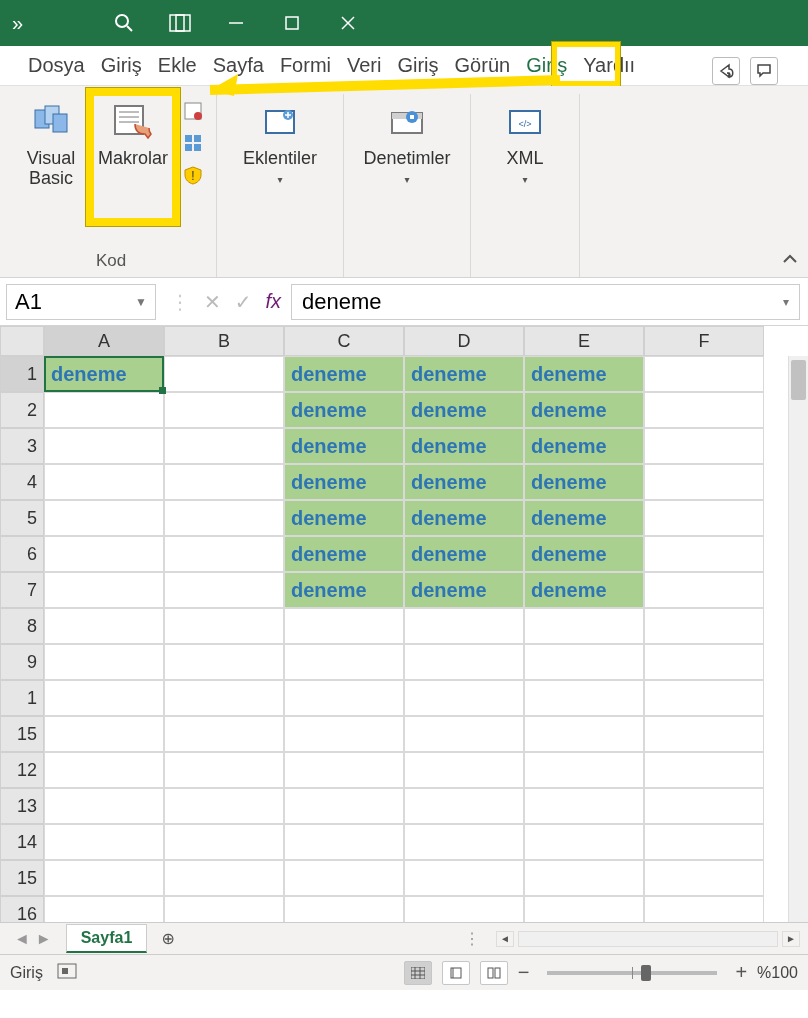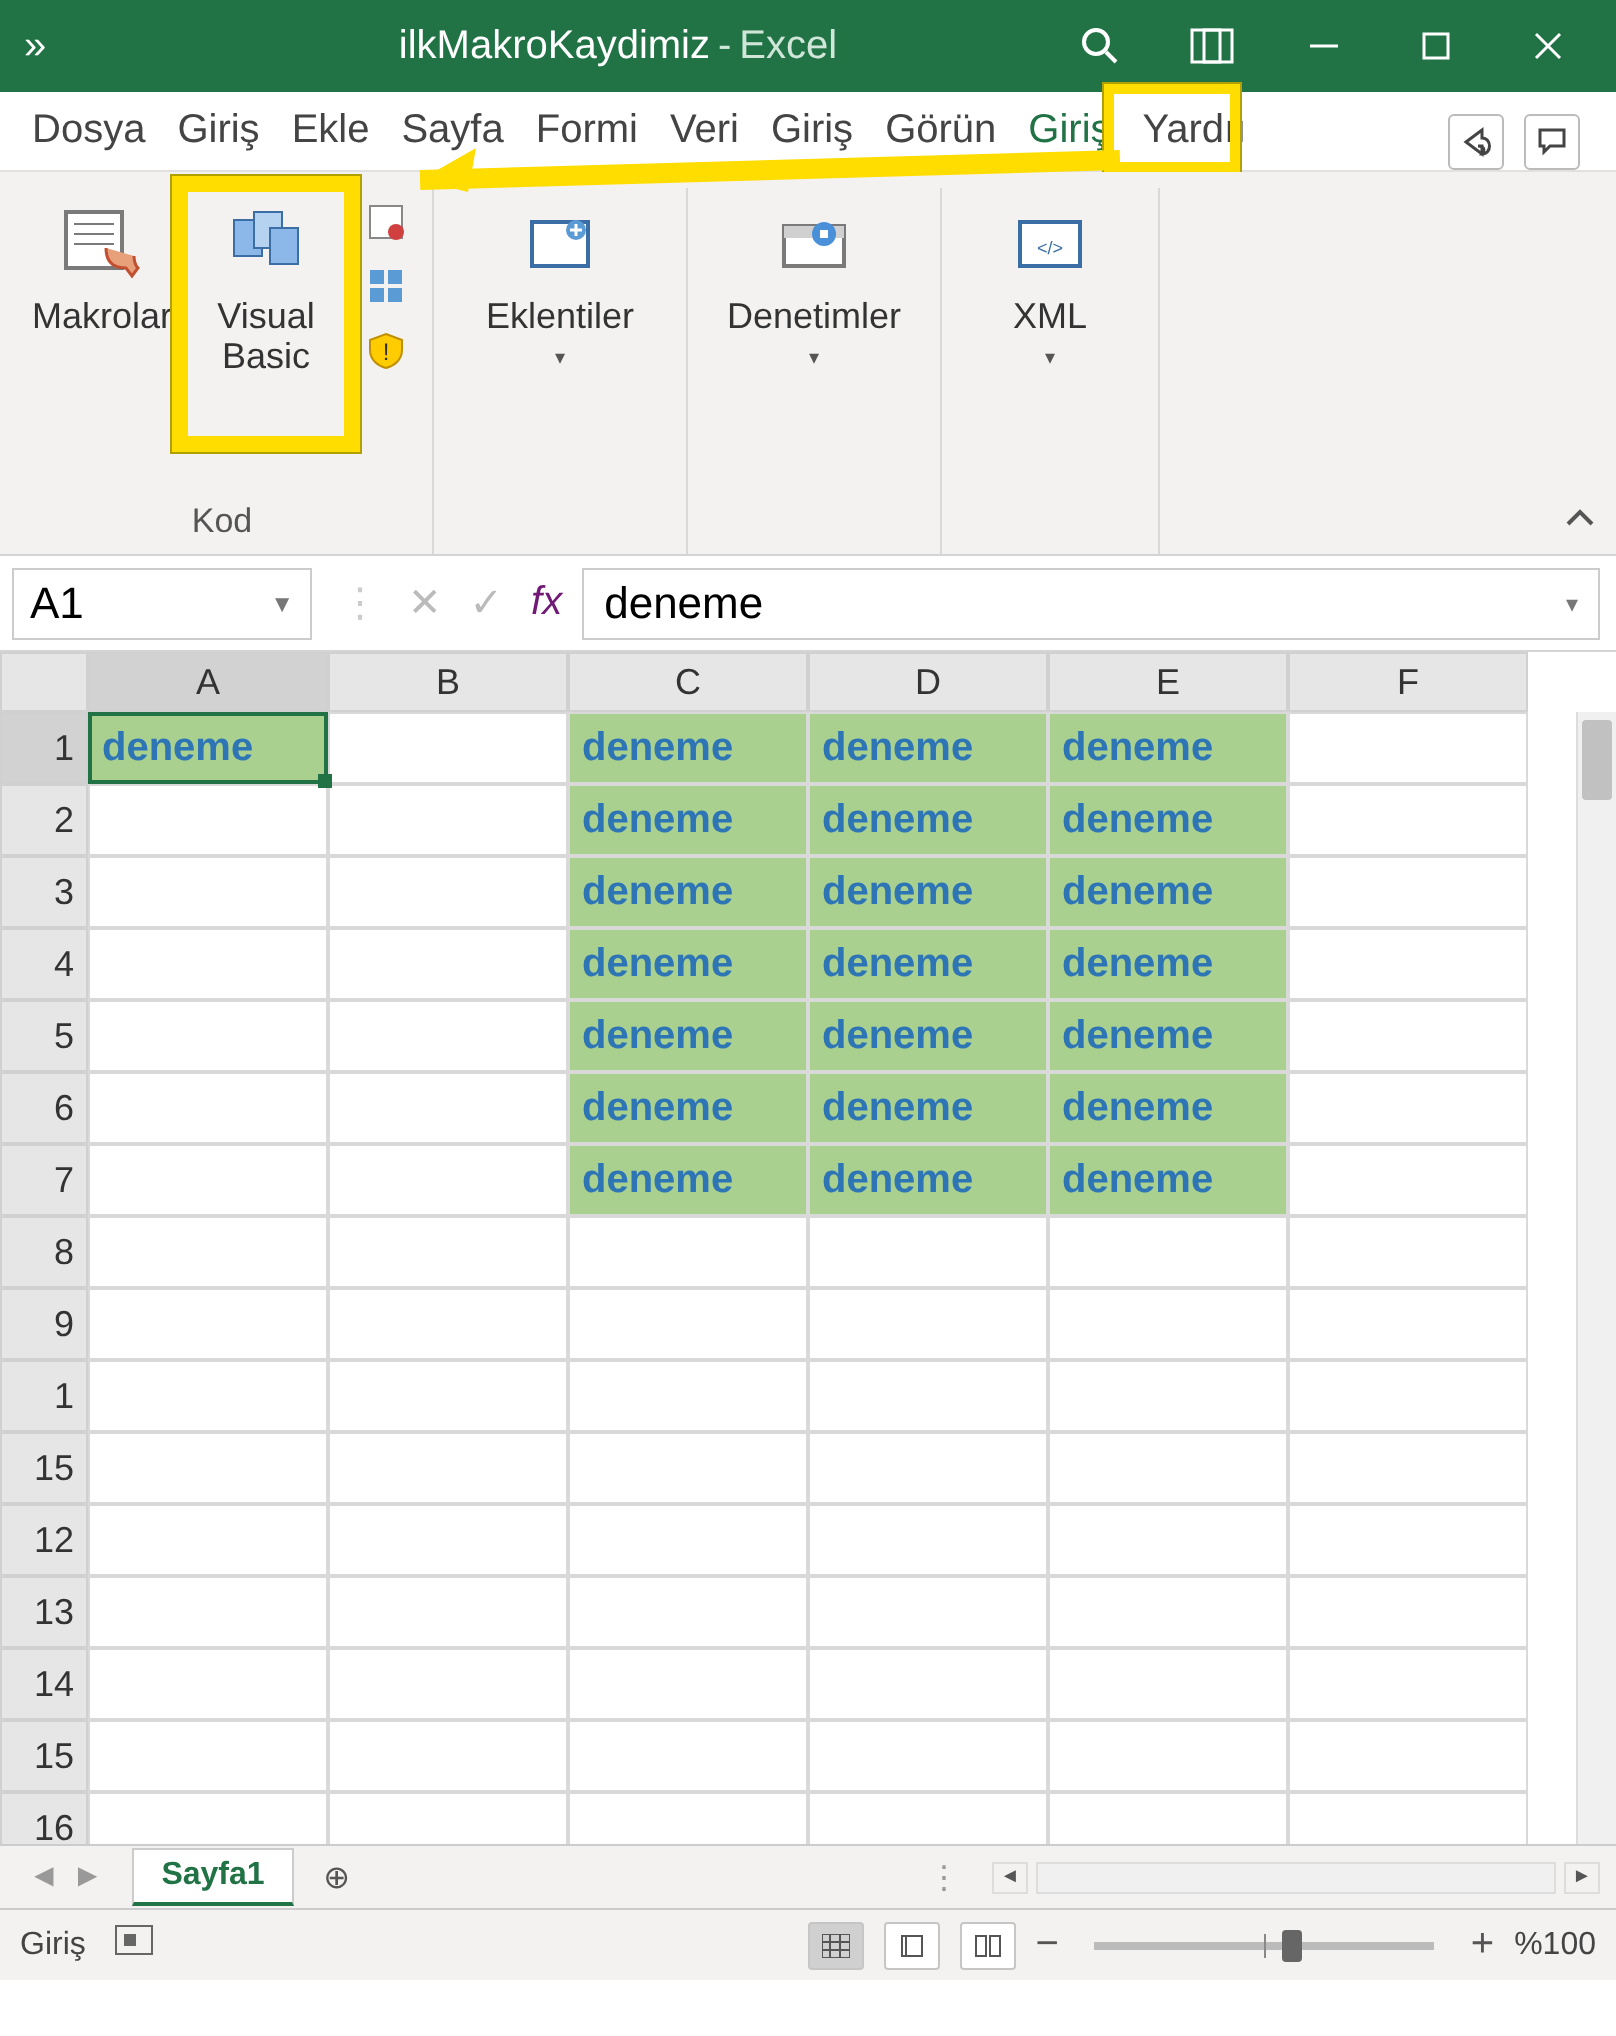"ilkMakroKaydimiz" div.tb-center { html: <div> <span>ilkMakroKaydimiz</span> <span> - </span> <span>Excel</span> </div> -> none }
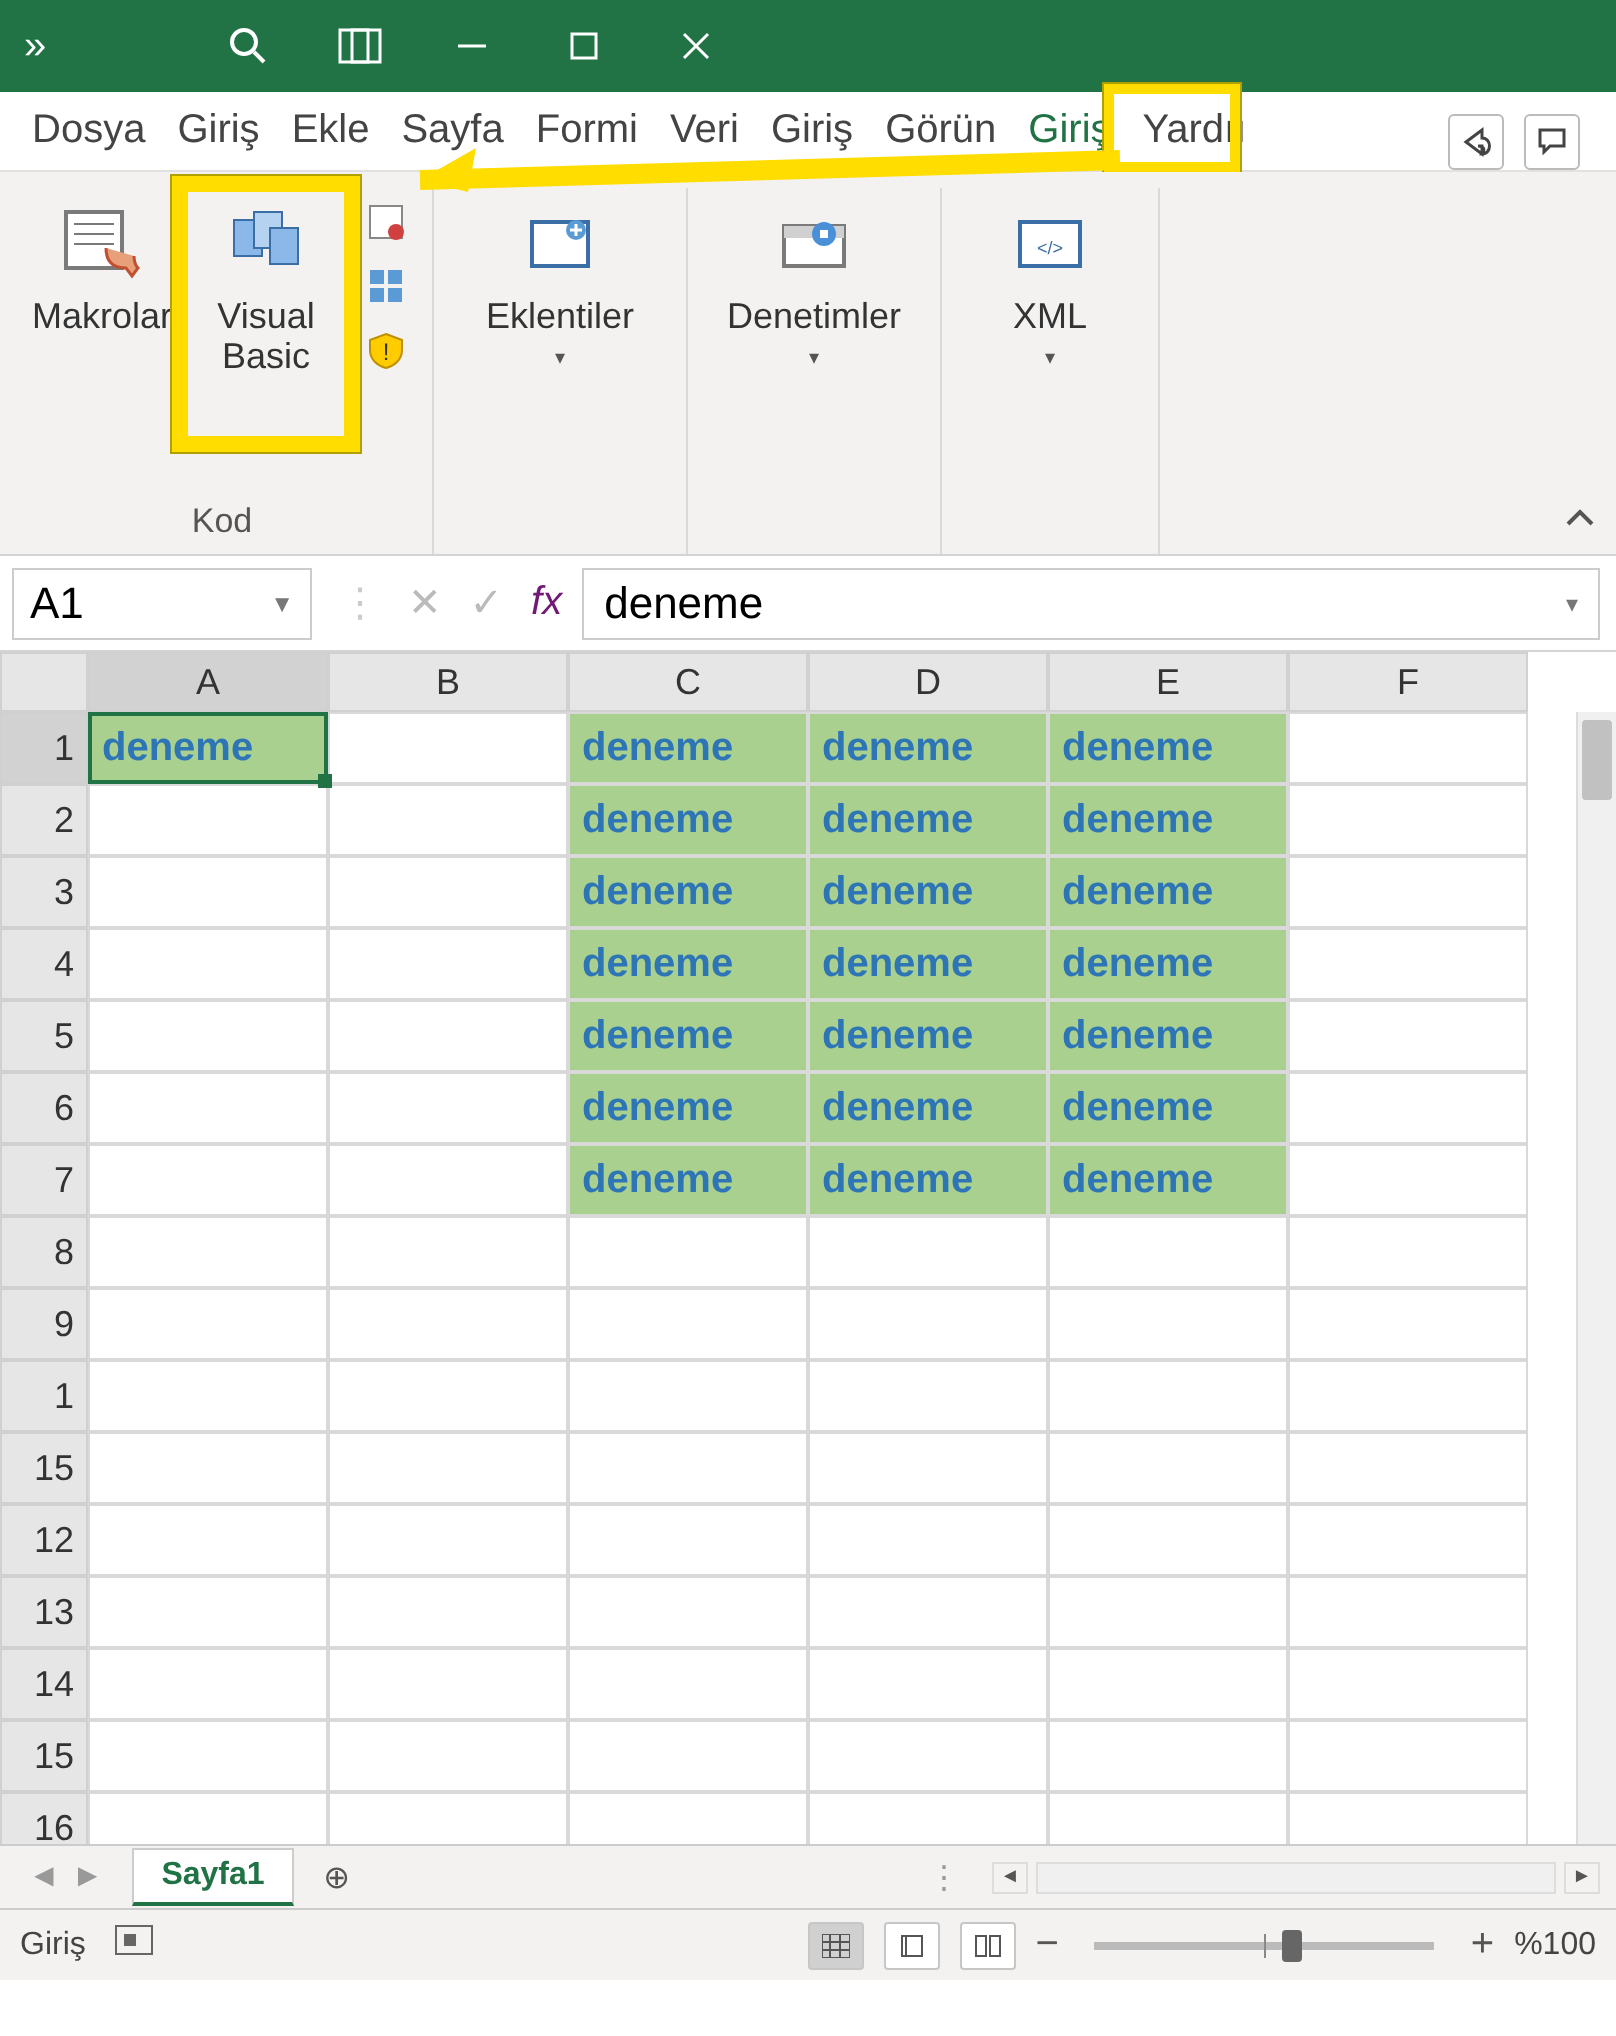"Dosya" .ribbon-tabs { padding: 0 8px -> 0 20px }
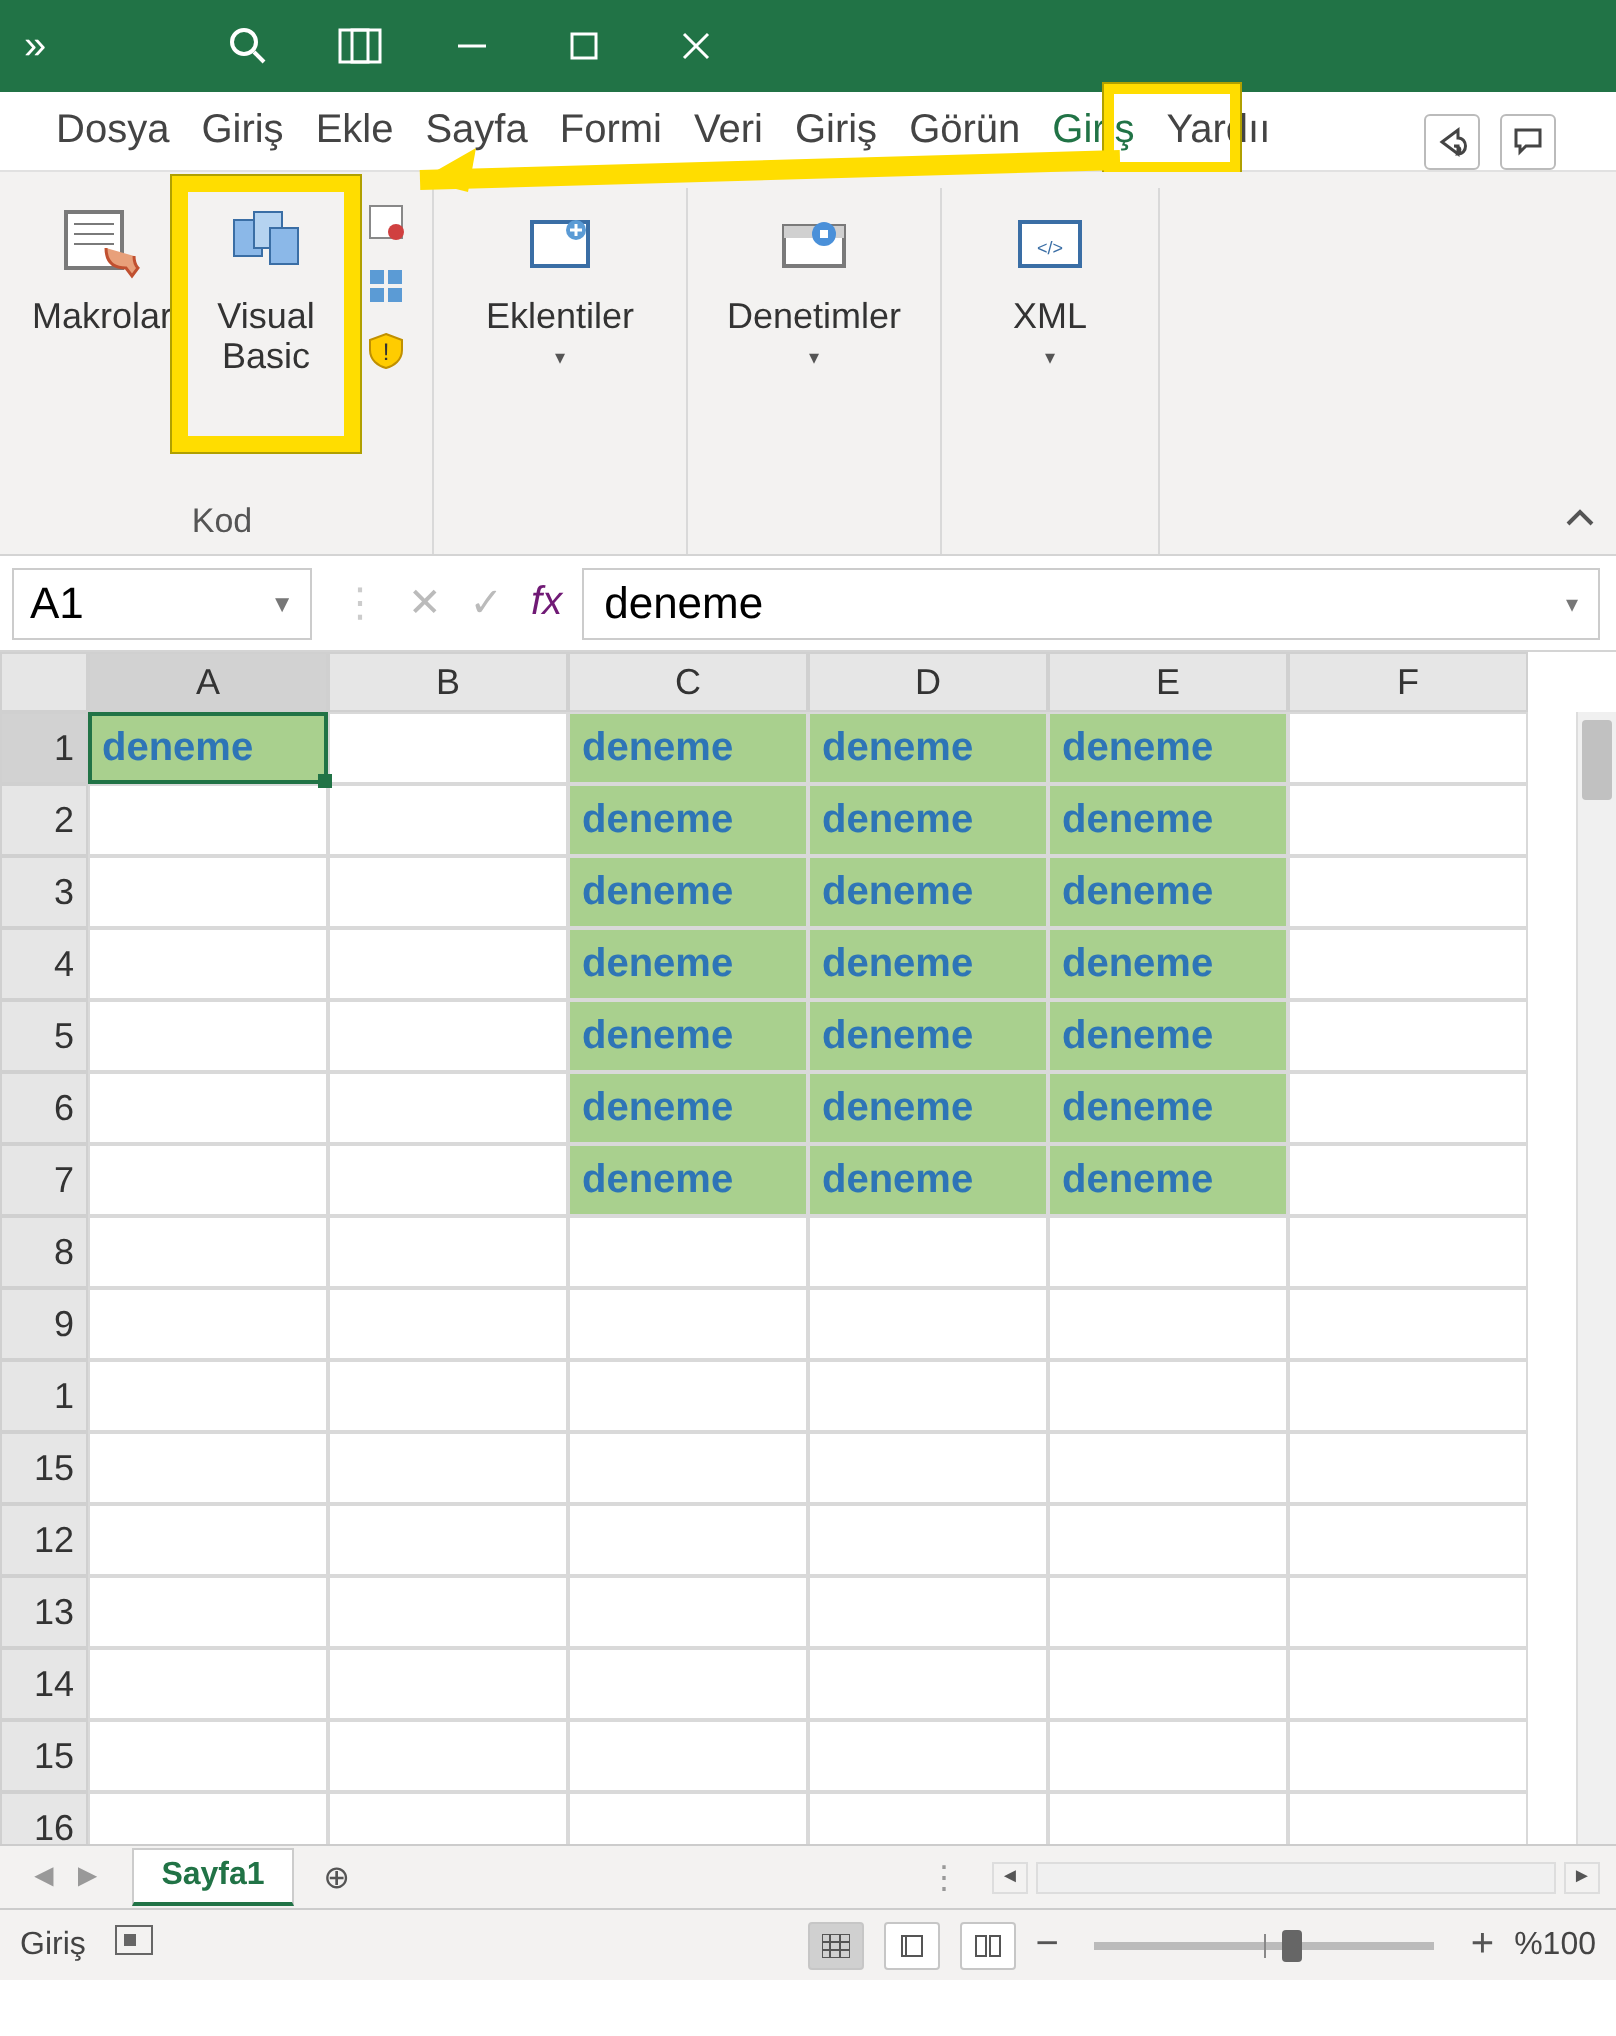"Makrolar" div.bigbtn { order: before "Visual Basic" -> after "Visual Basic" }
